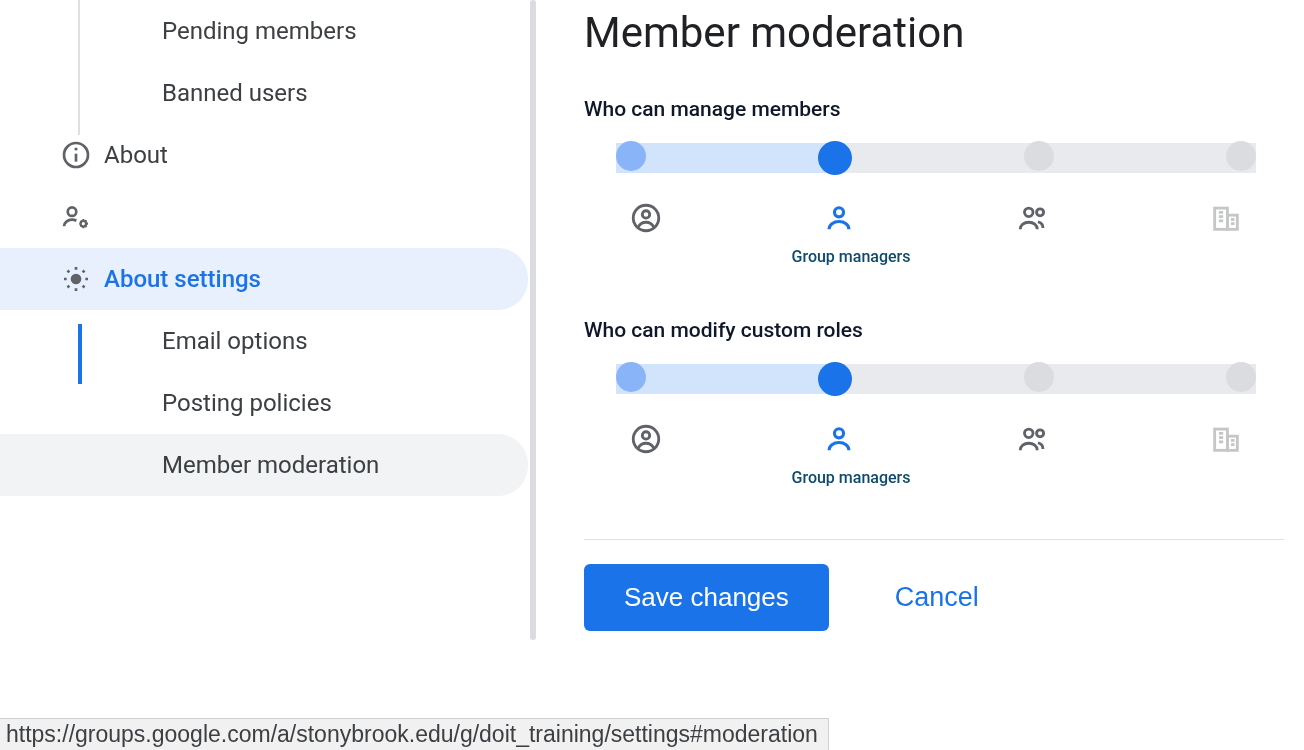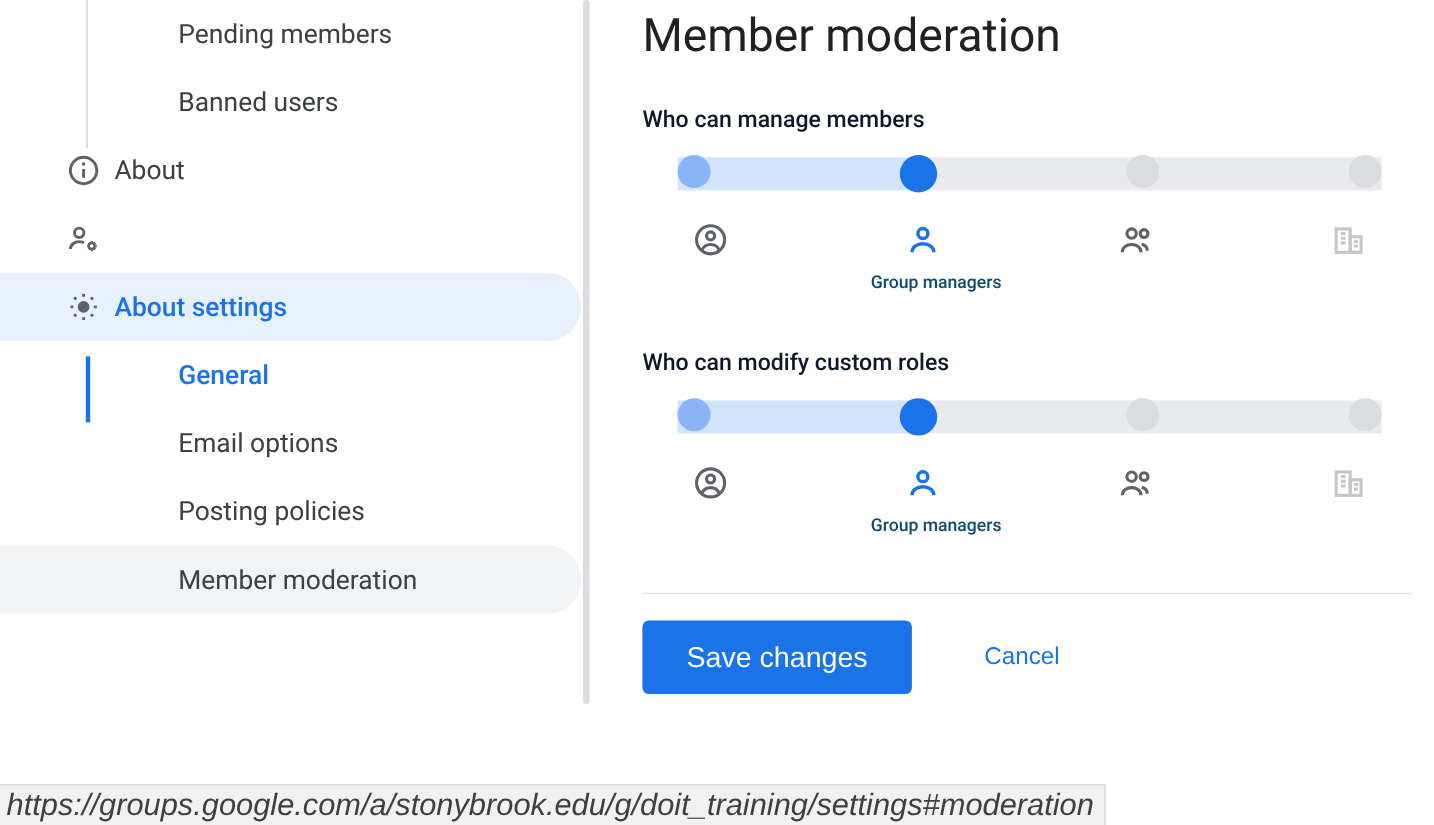"General" div.side-item { html: <div> <span>General</span> </div> -> none }
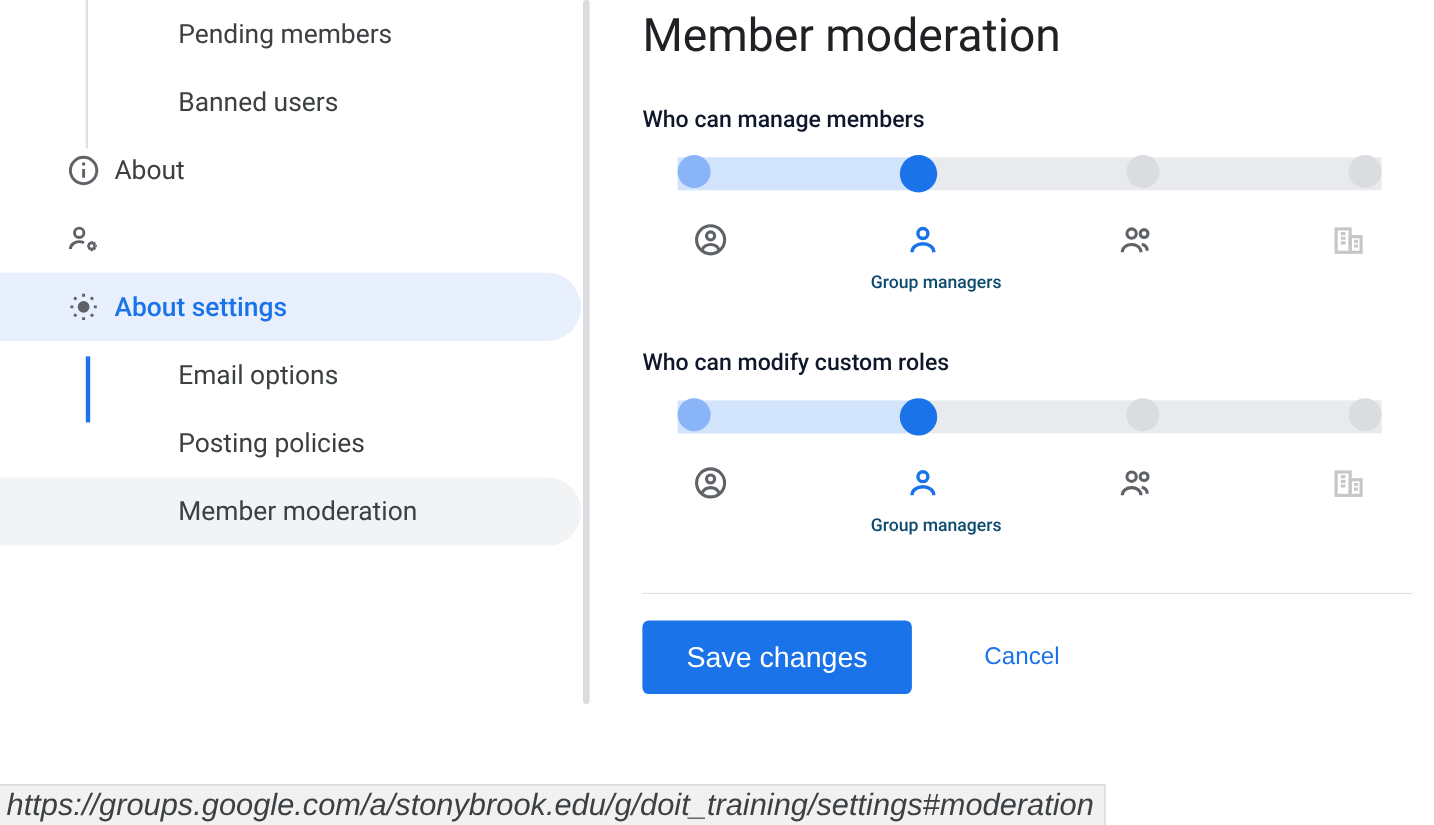"Cancel" .btn-text { font-size: 22px -> 27px }
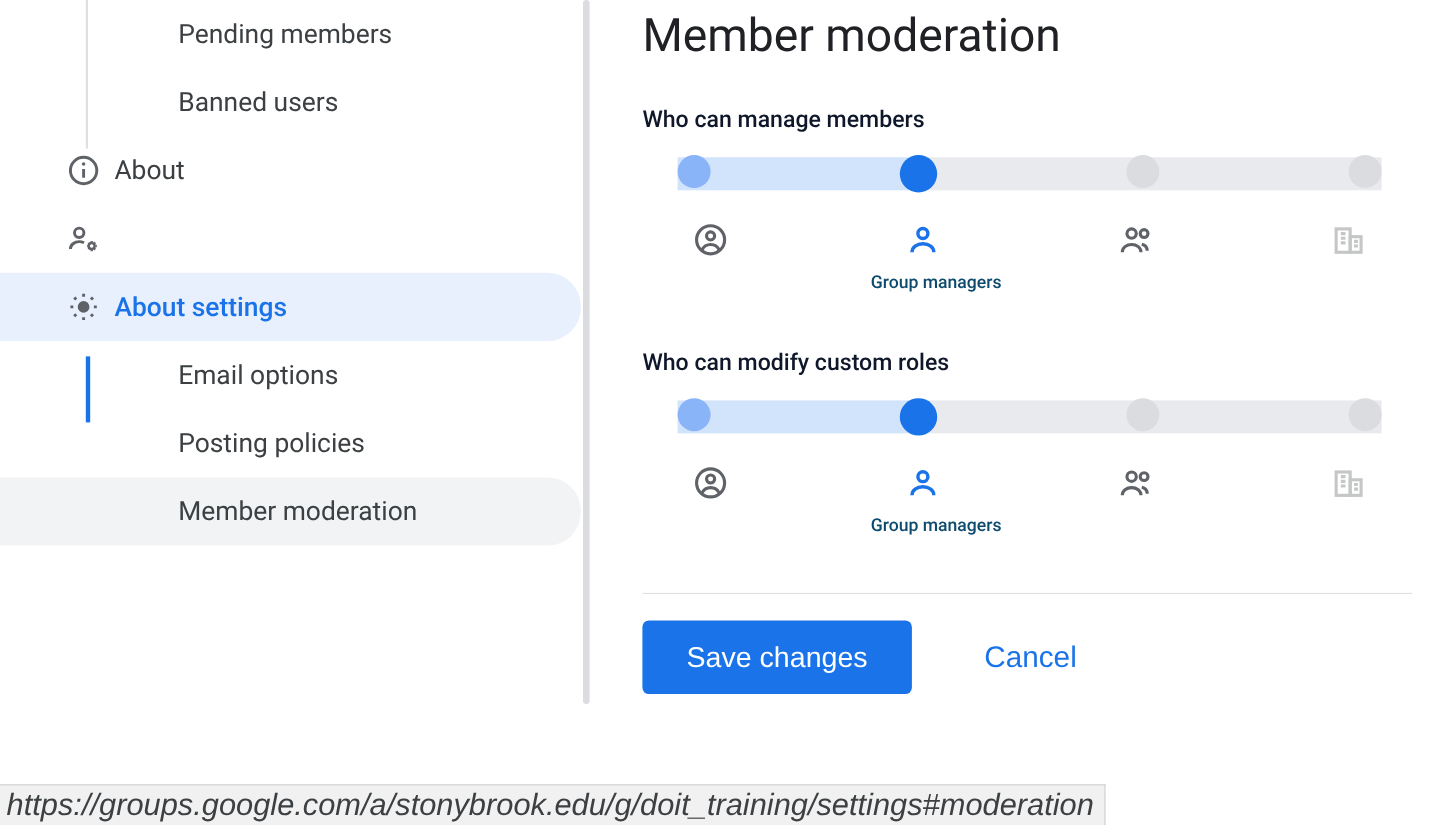"https://groups.google.com/a/stonybrook.e" .statusbar { font-size: 28px -> 23px; font-style: italic -> none }
